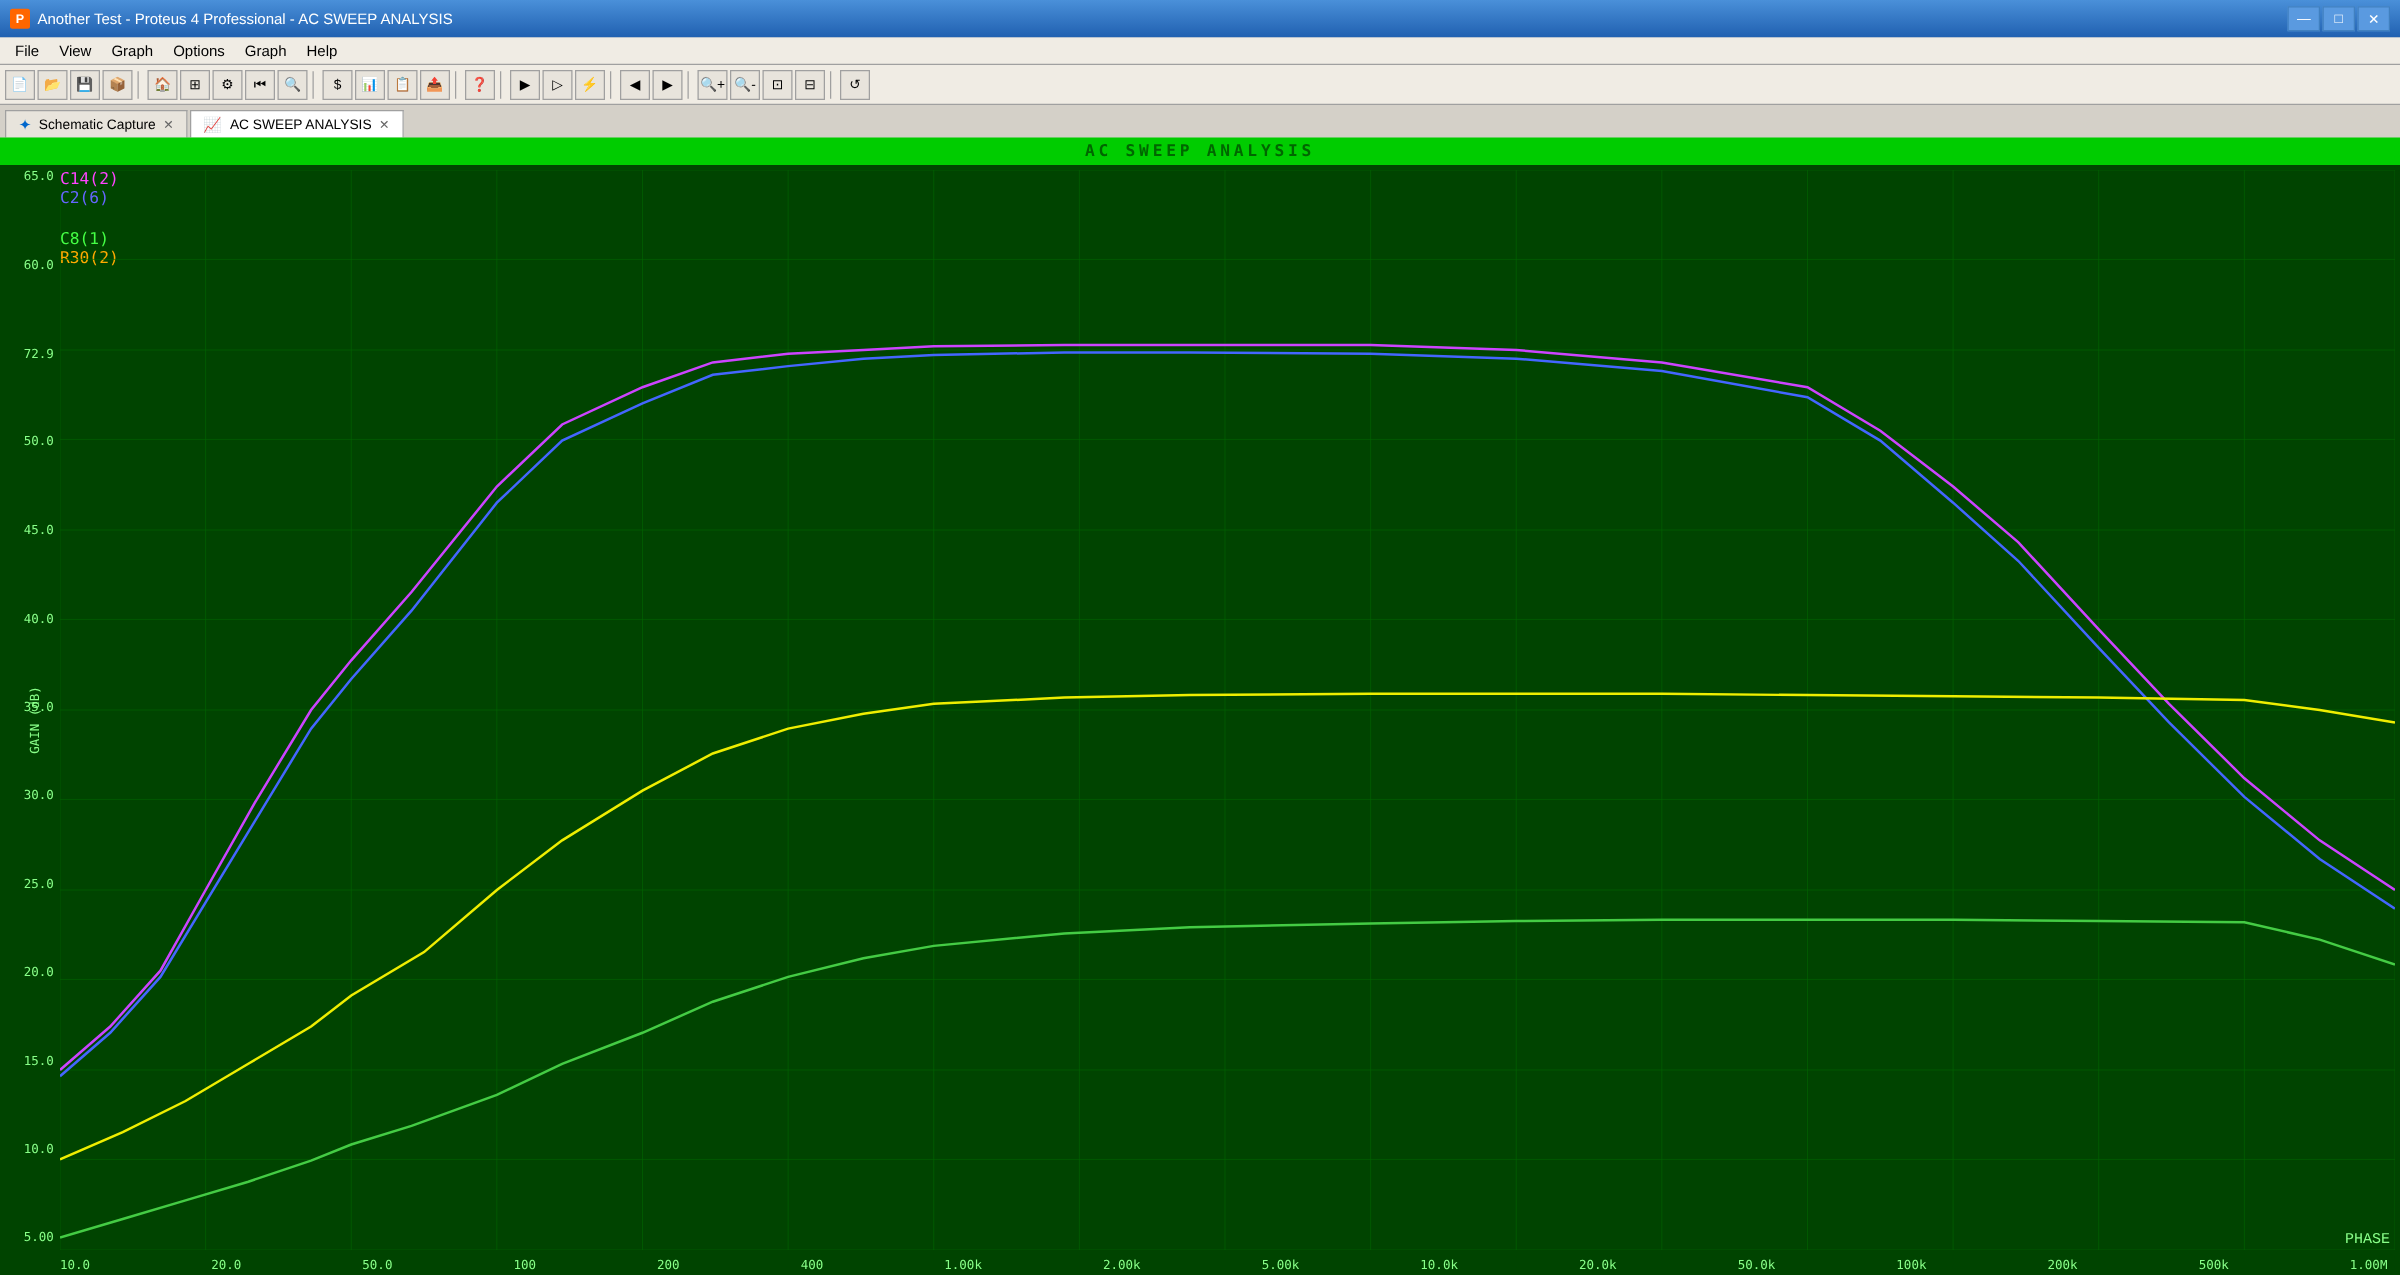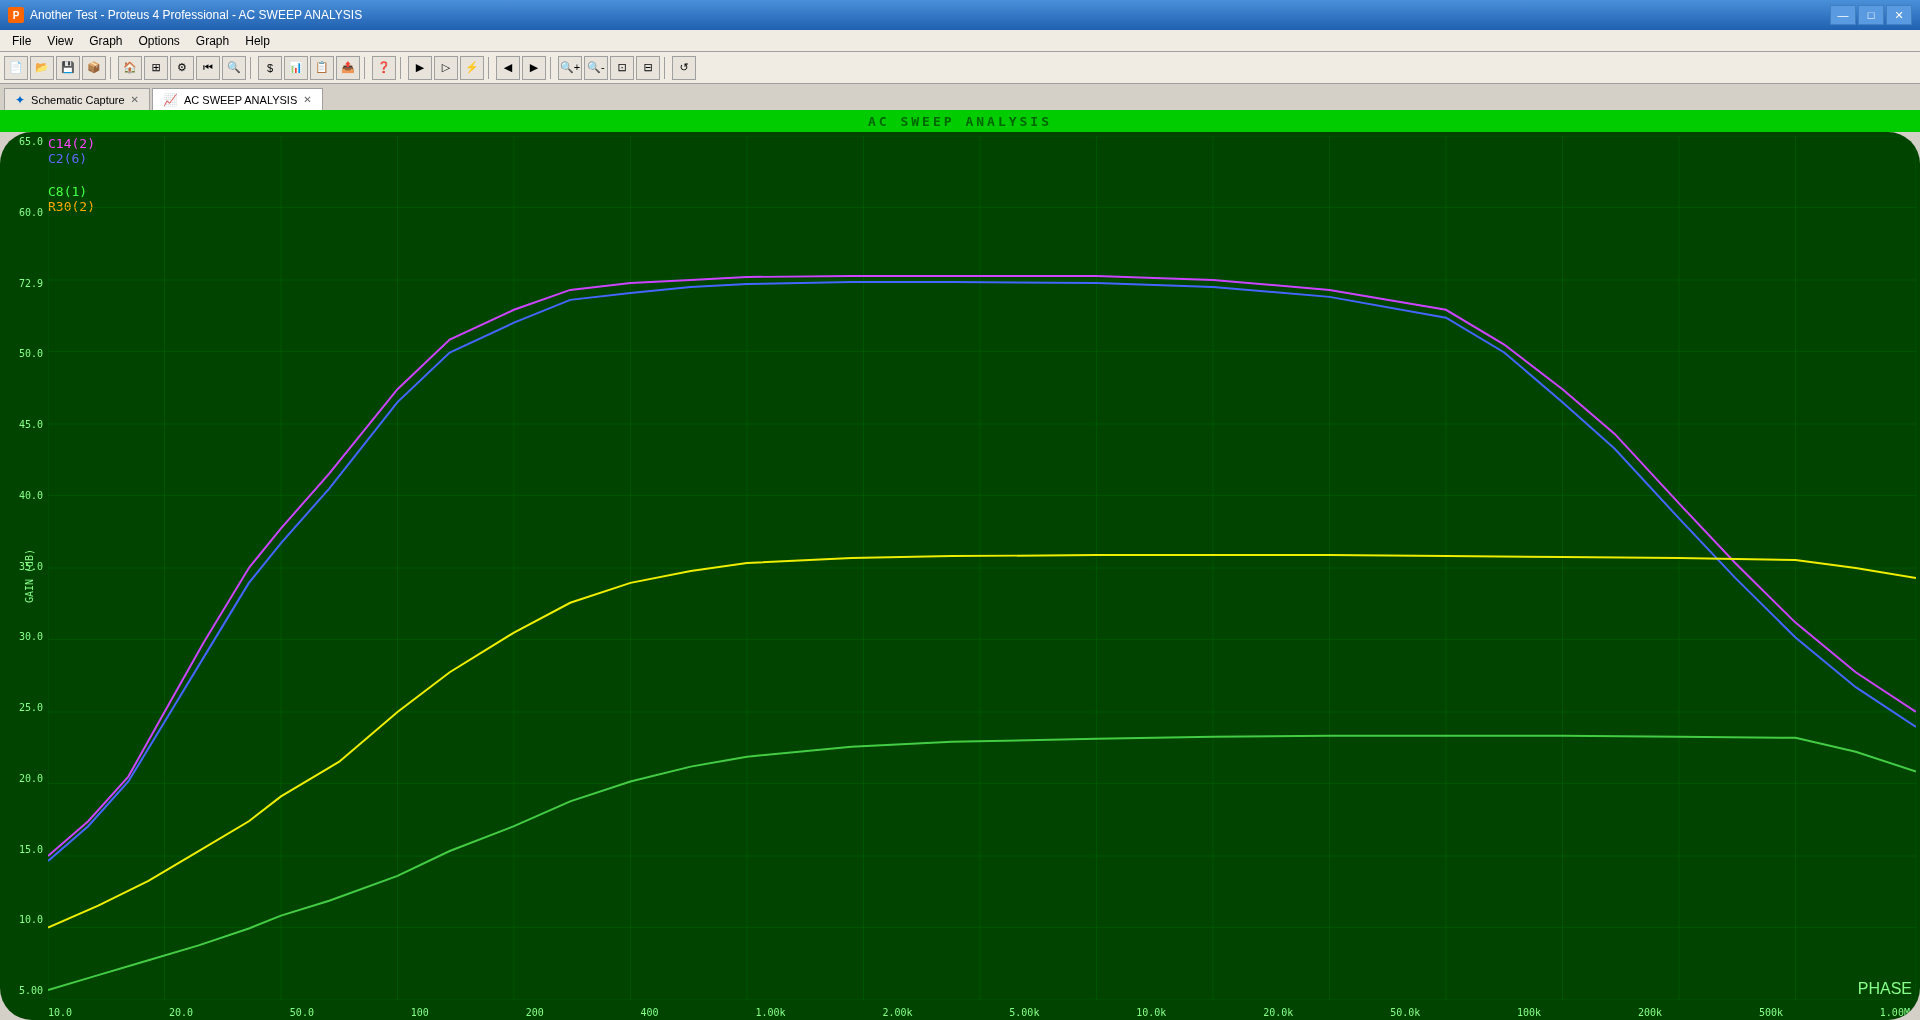"65.0" .graph-area { border-radius: 32px -> none }
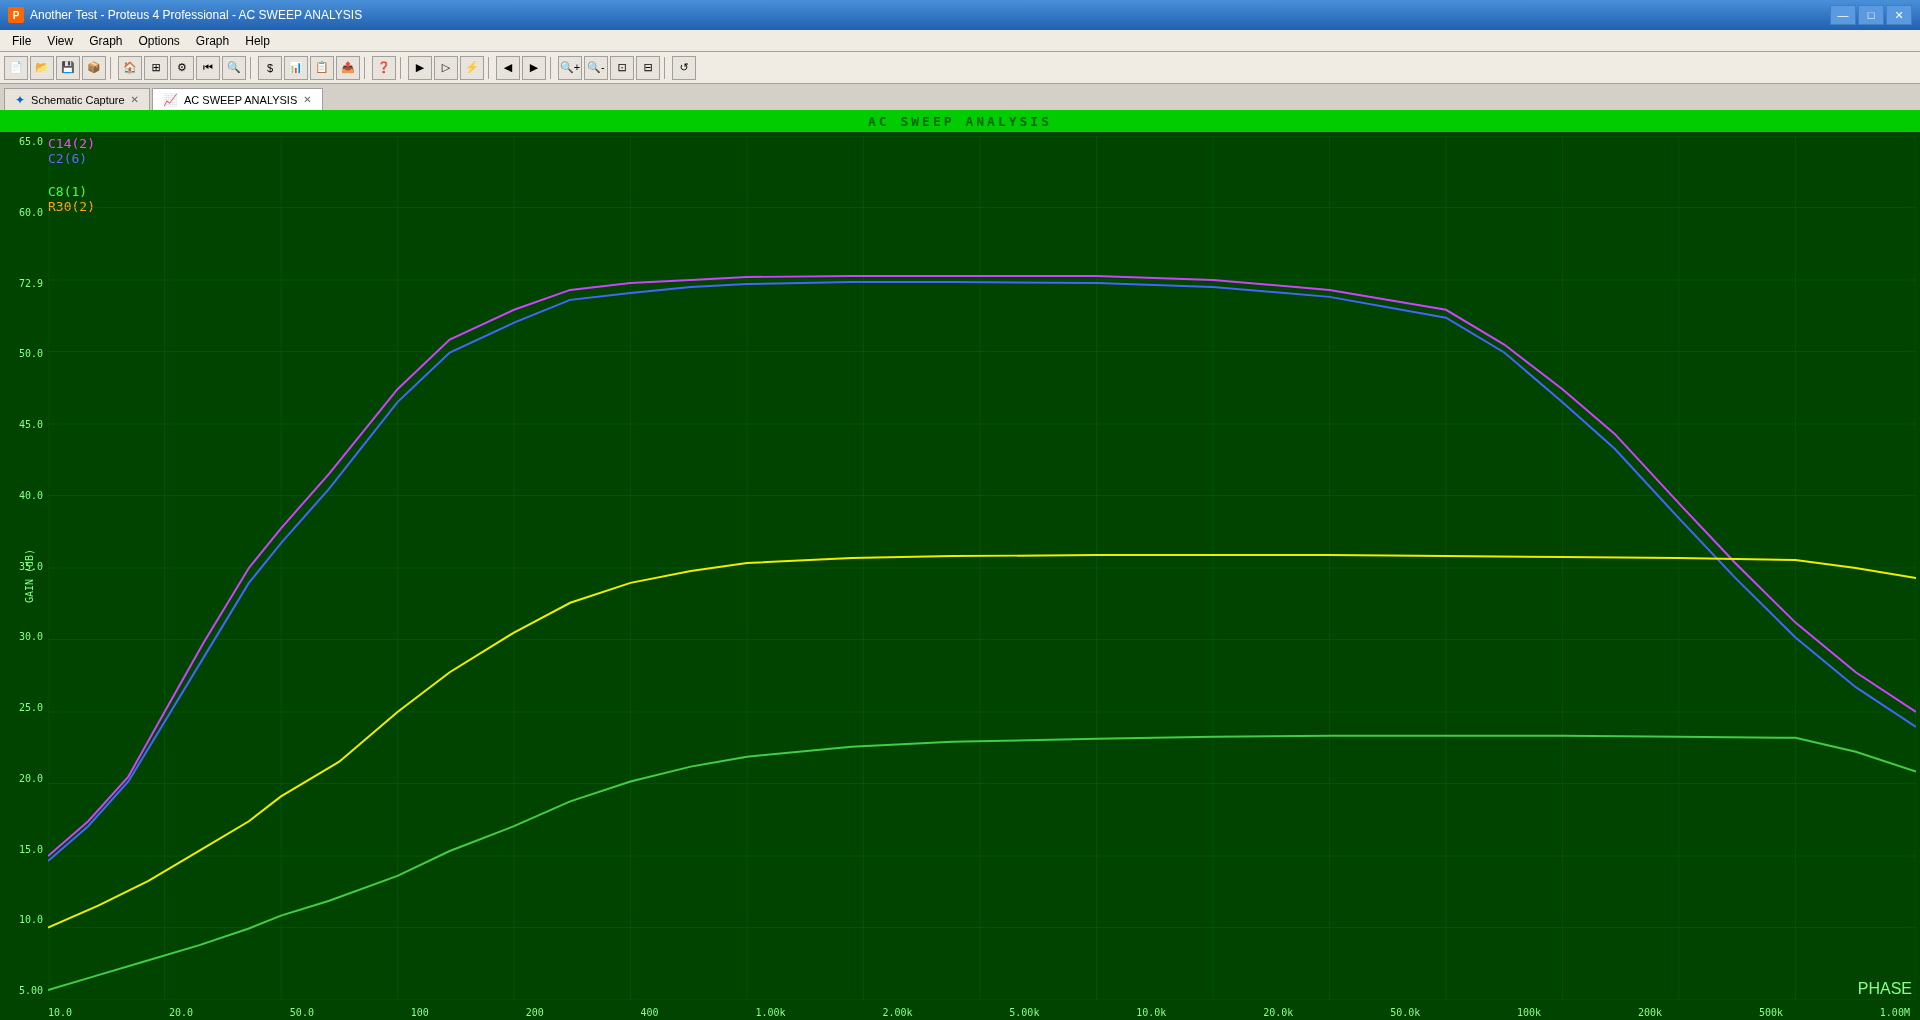"PHASE" .phase-label { font-family: Liberation Sans, sans-serif -> Liberation Mono, monospace; font-size: 16px -> 12px }
